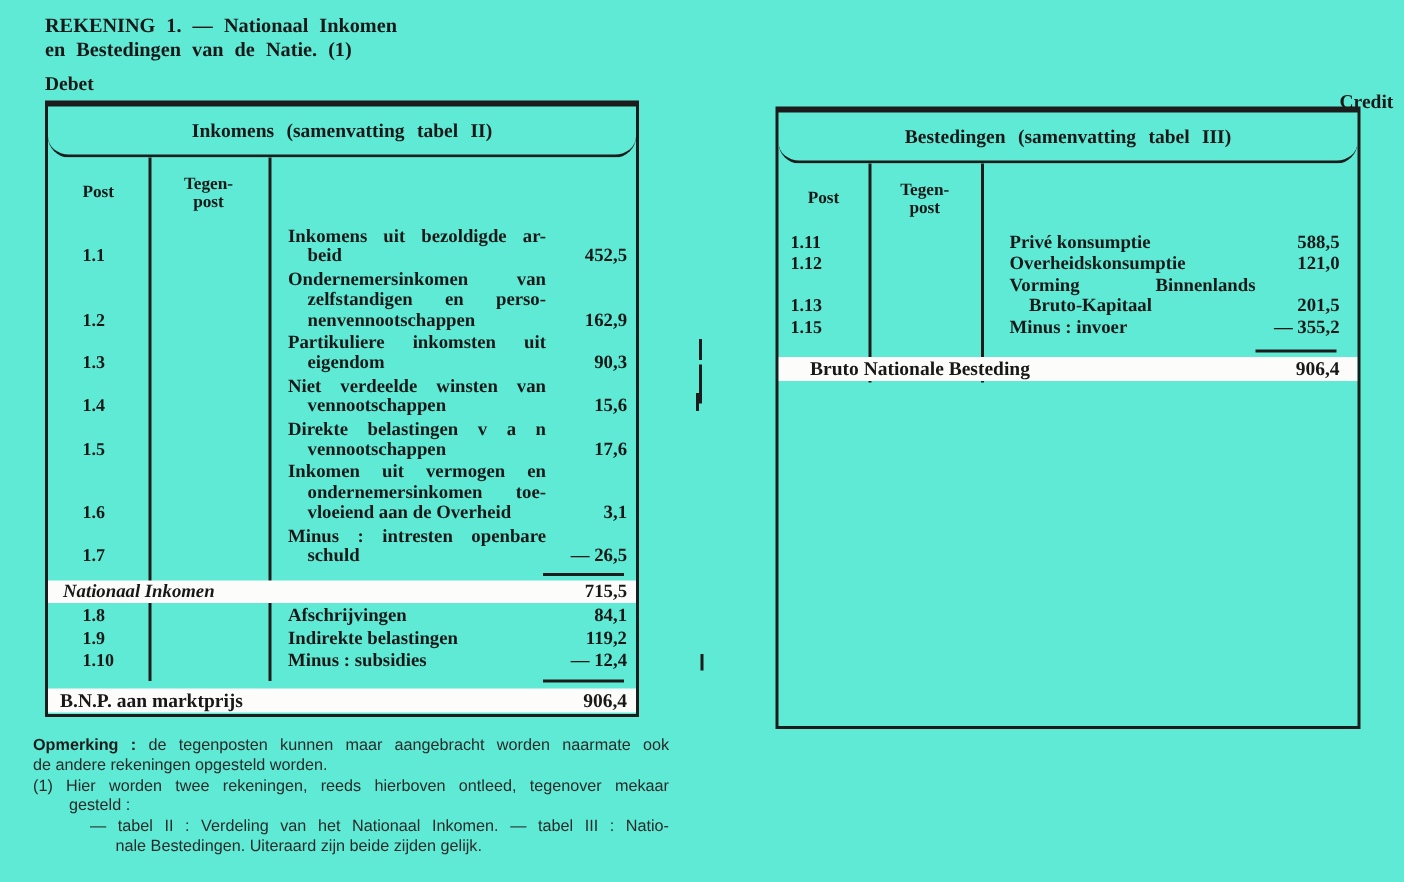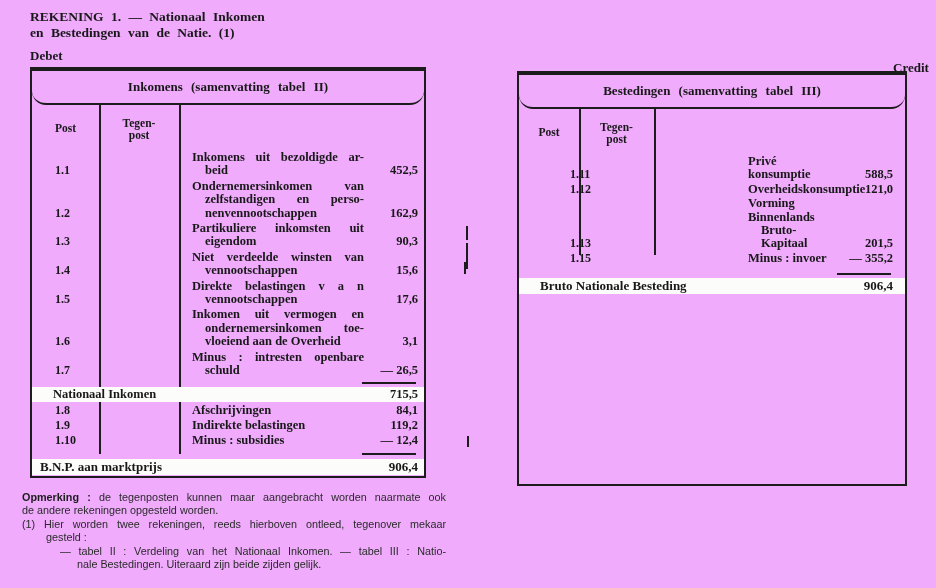"REKENING 1. — Nationaal Inkomen" .page { background: #f0abfc -> #5eead4 }
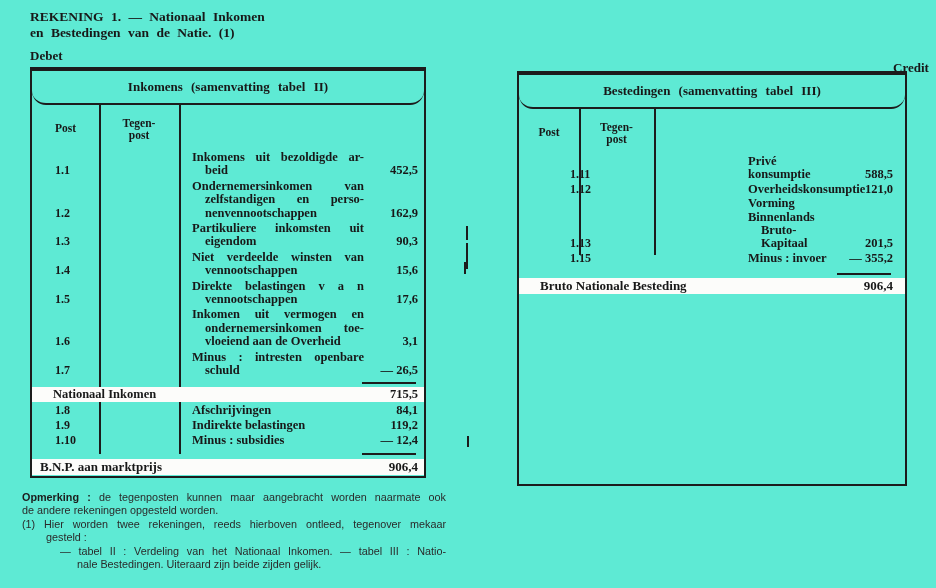"1.11" .t-credit .c-post { margin-left: 43px -> none; width: 186px -> 154px }
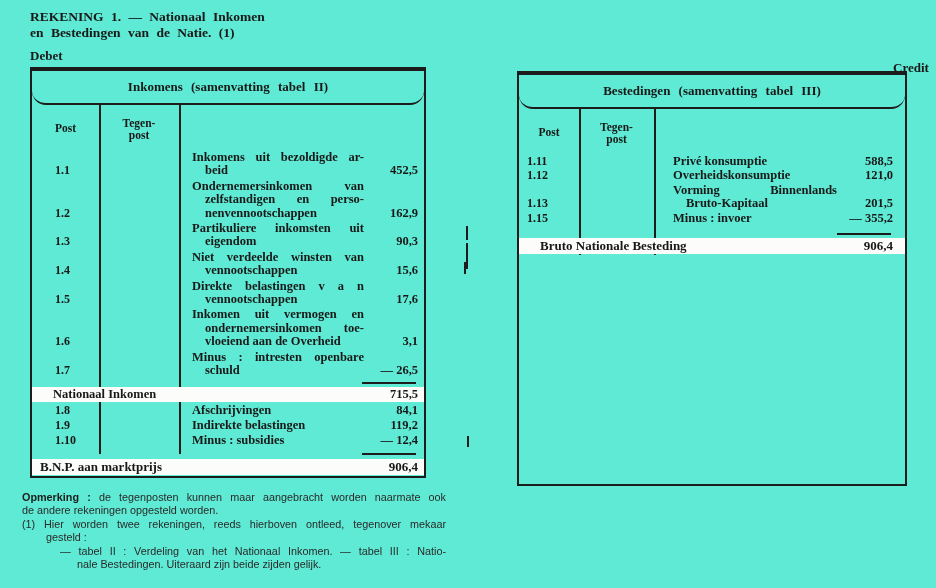"Nationaal Inkomen" .sub-label { font-style: none -> italic; padding-left: 21px -> 10px }
